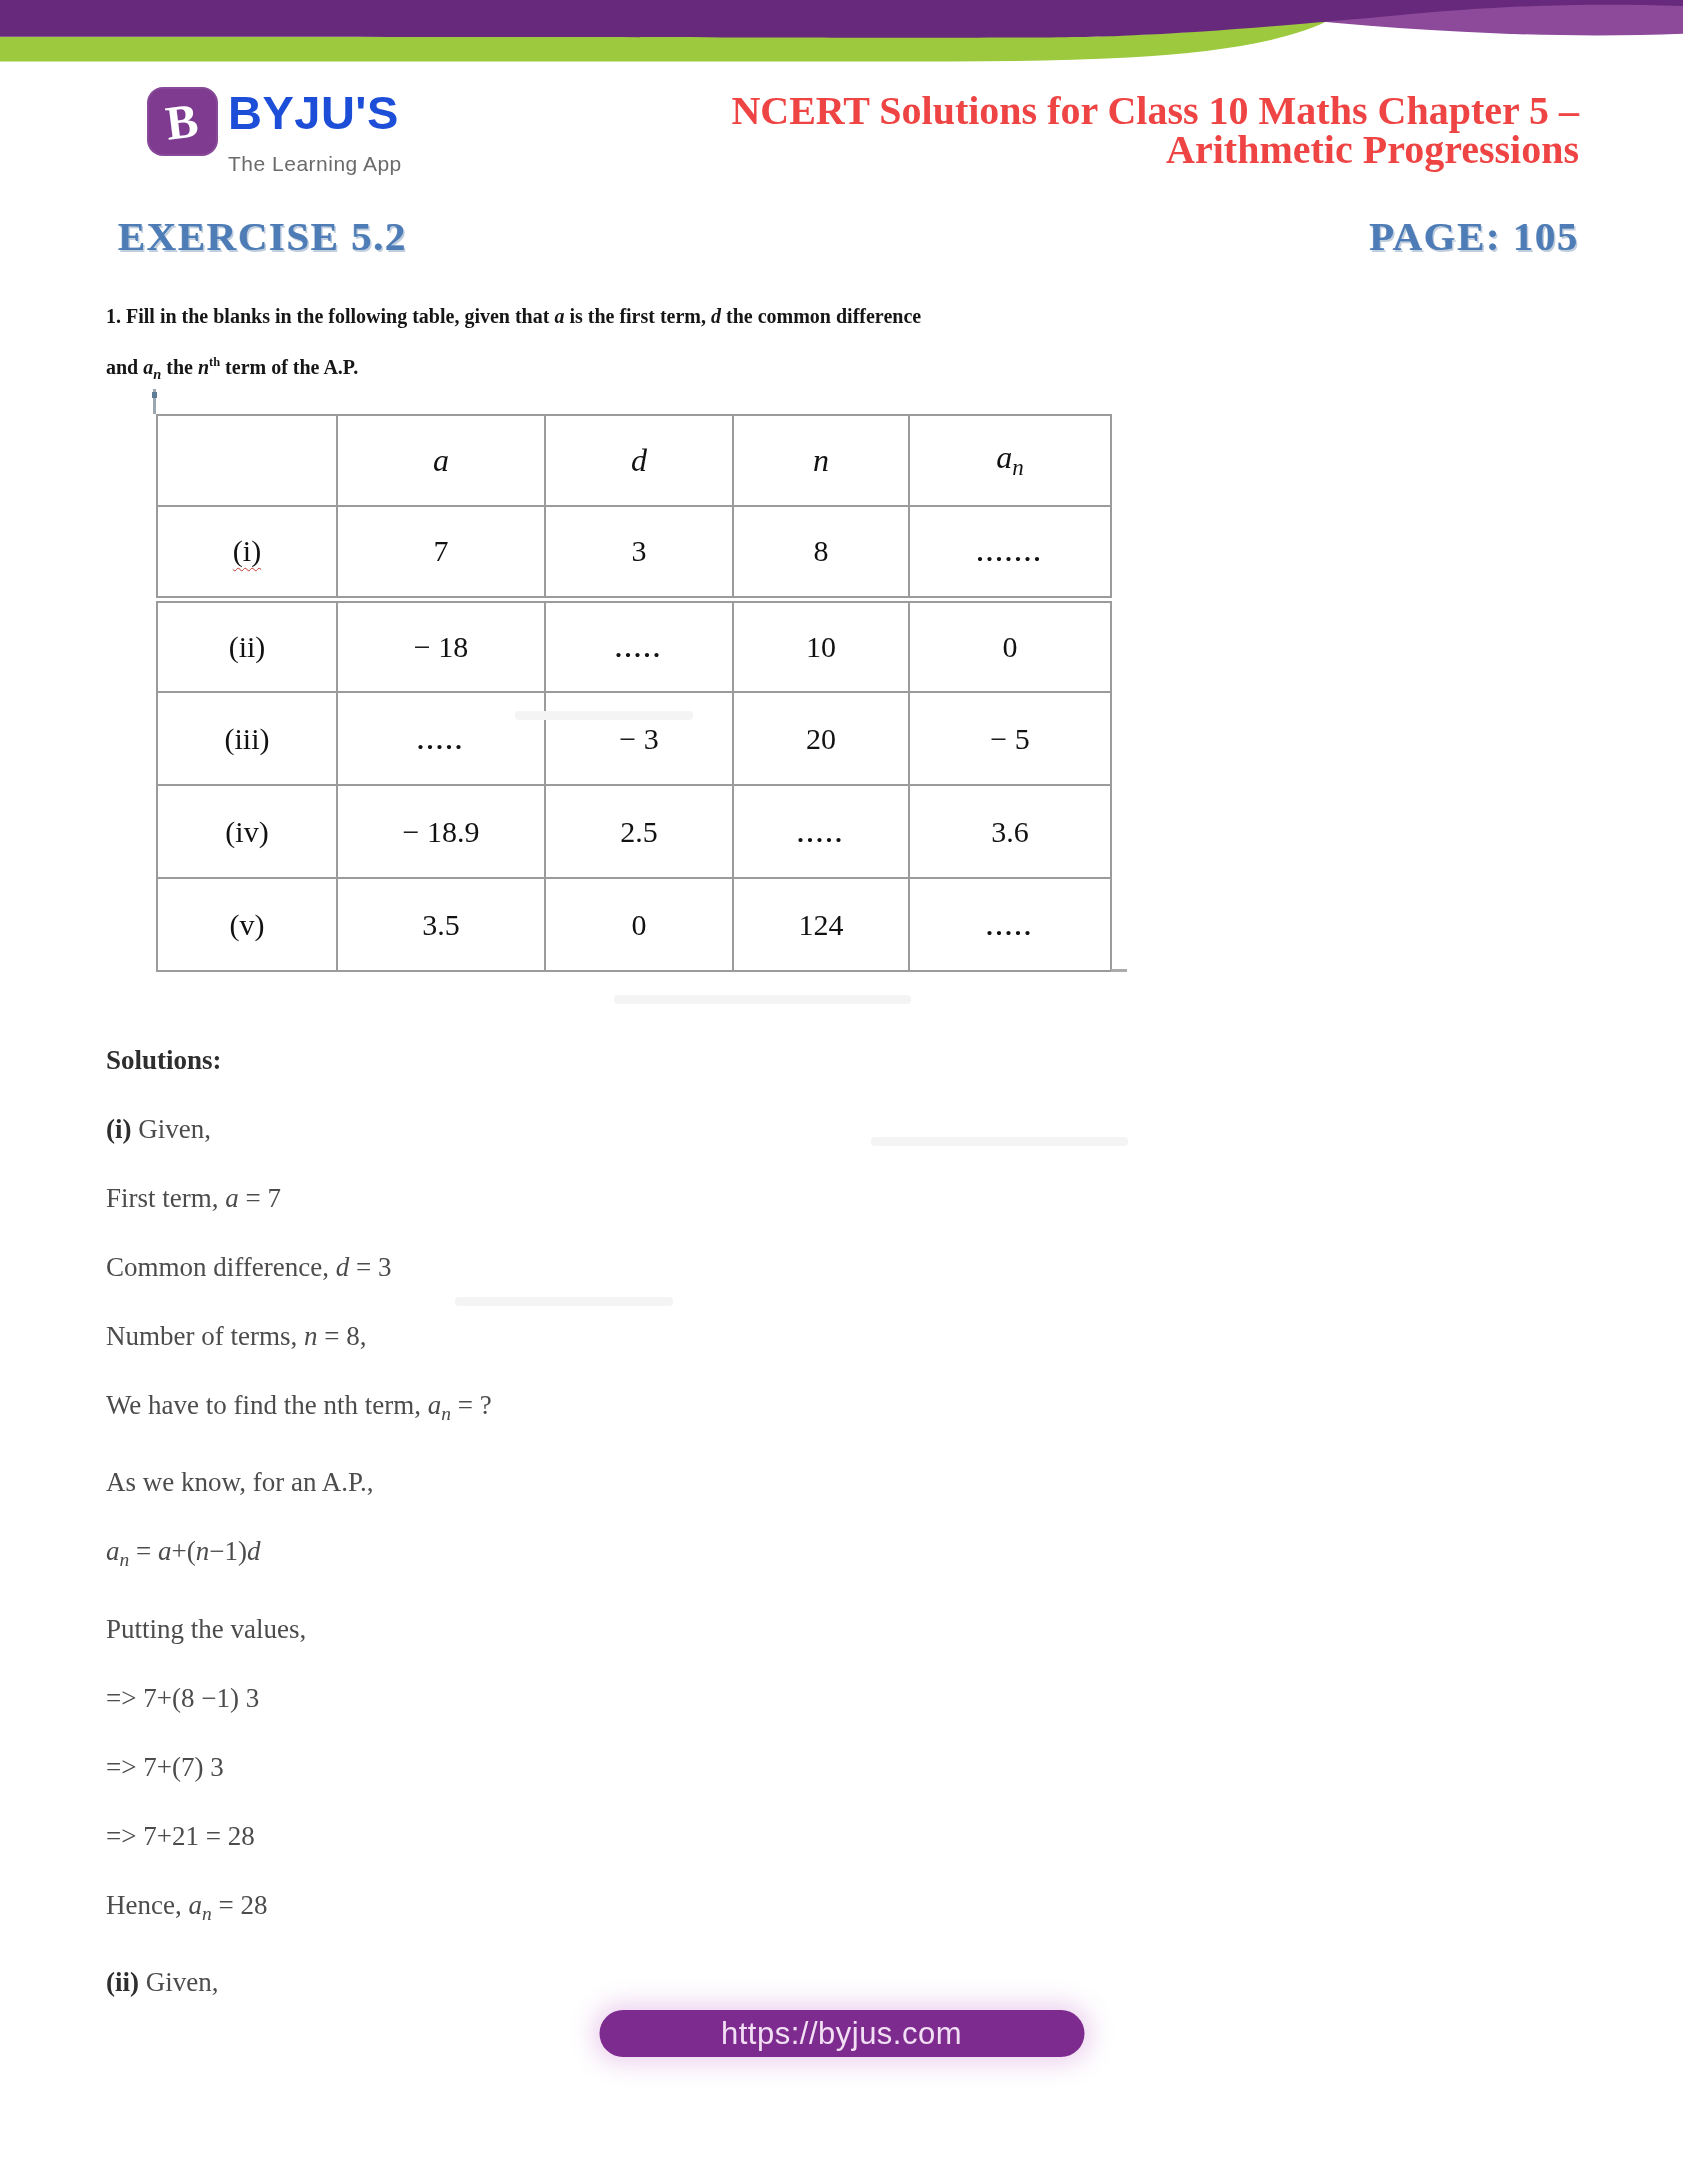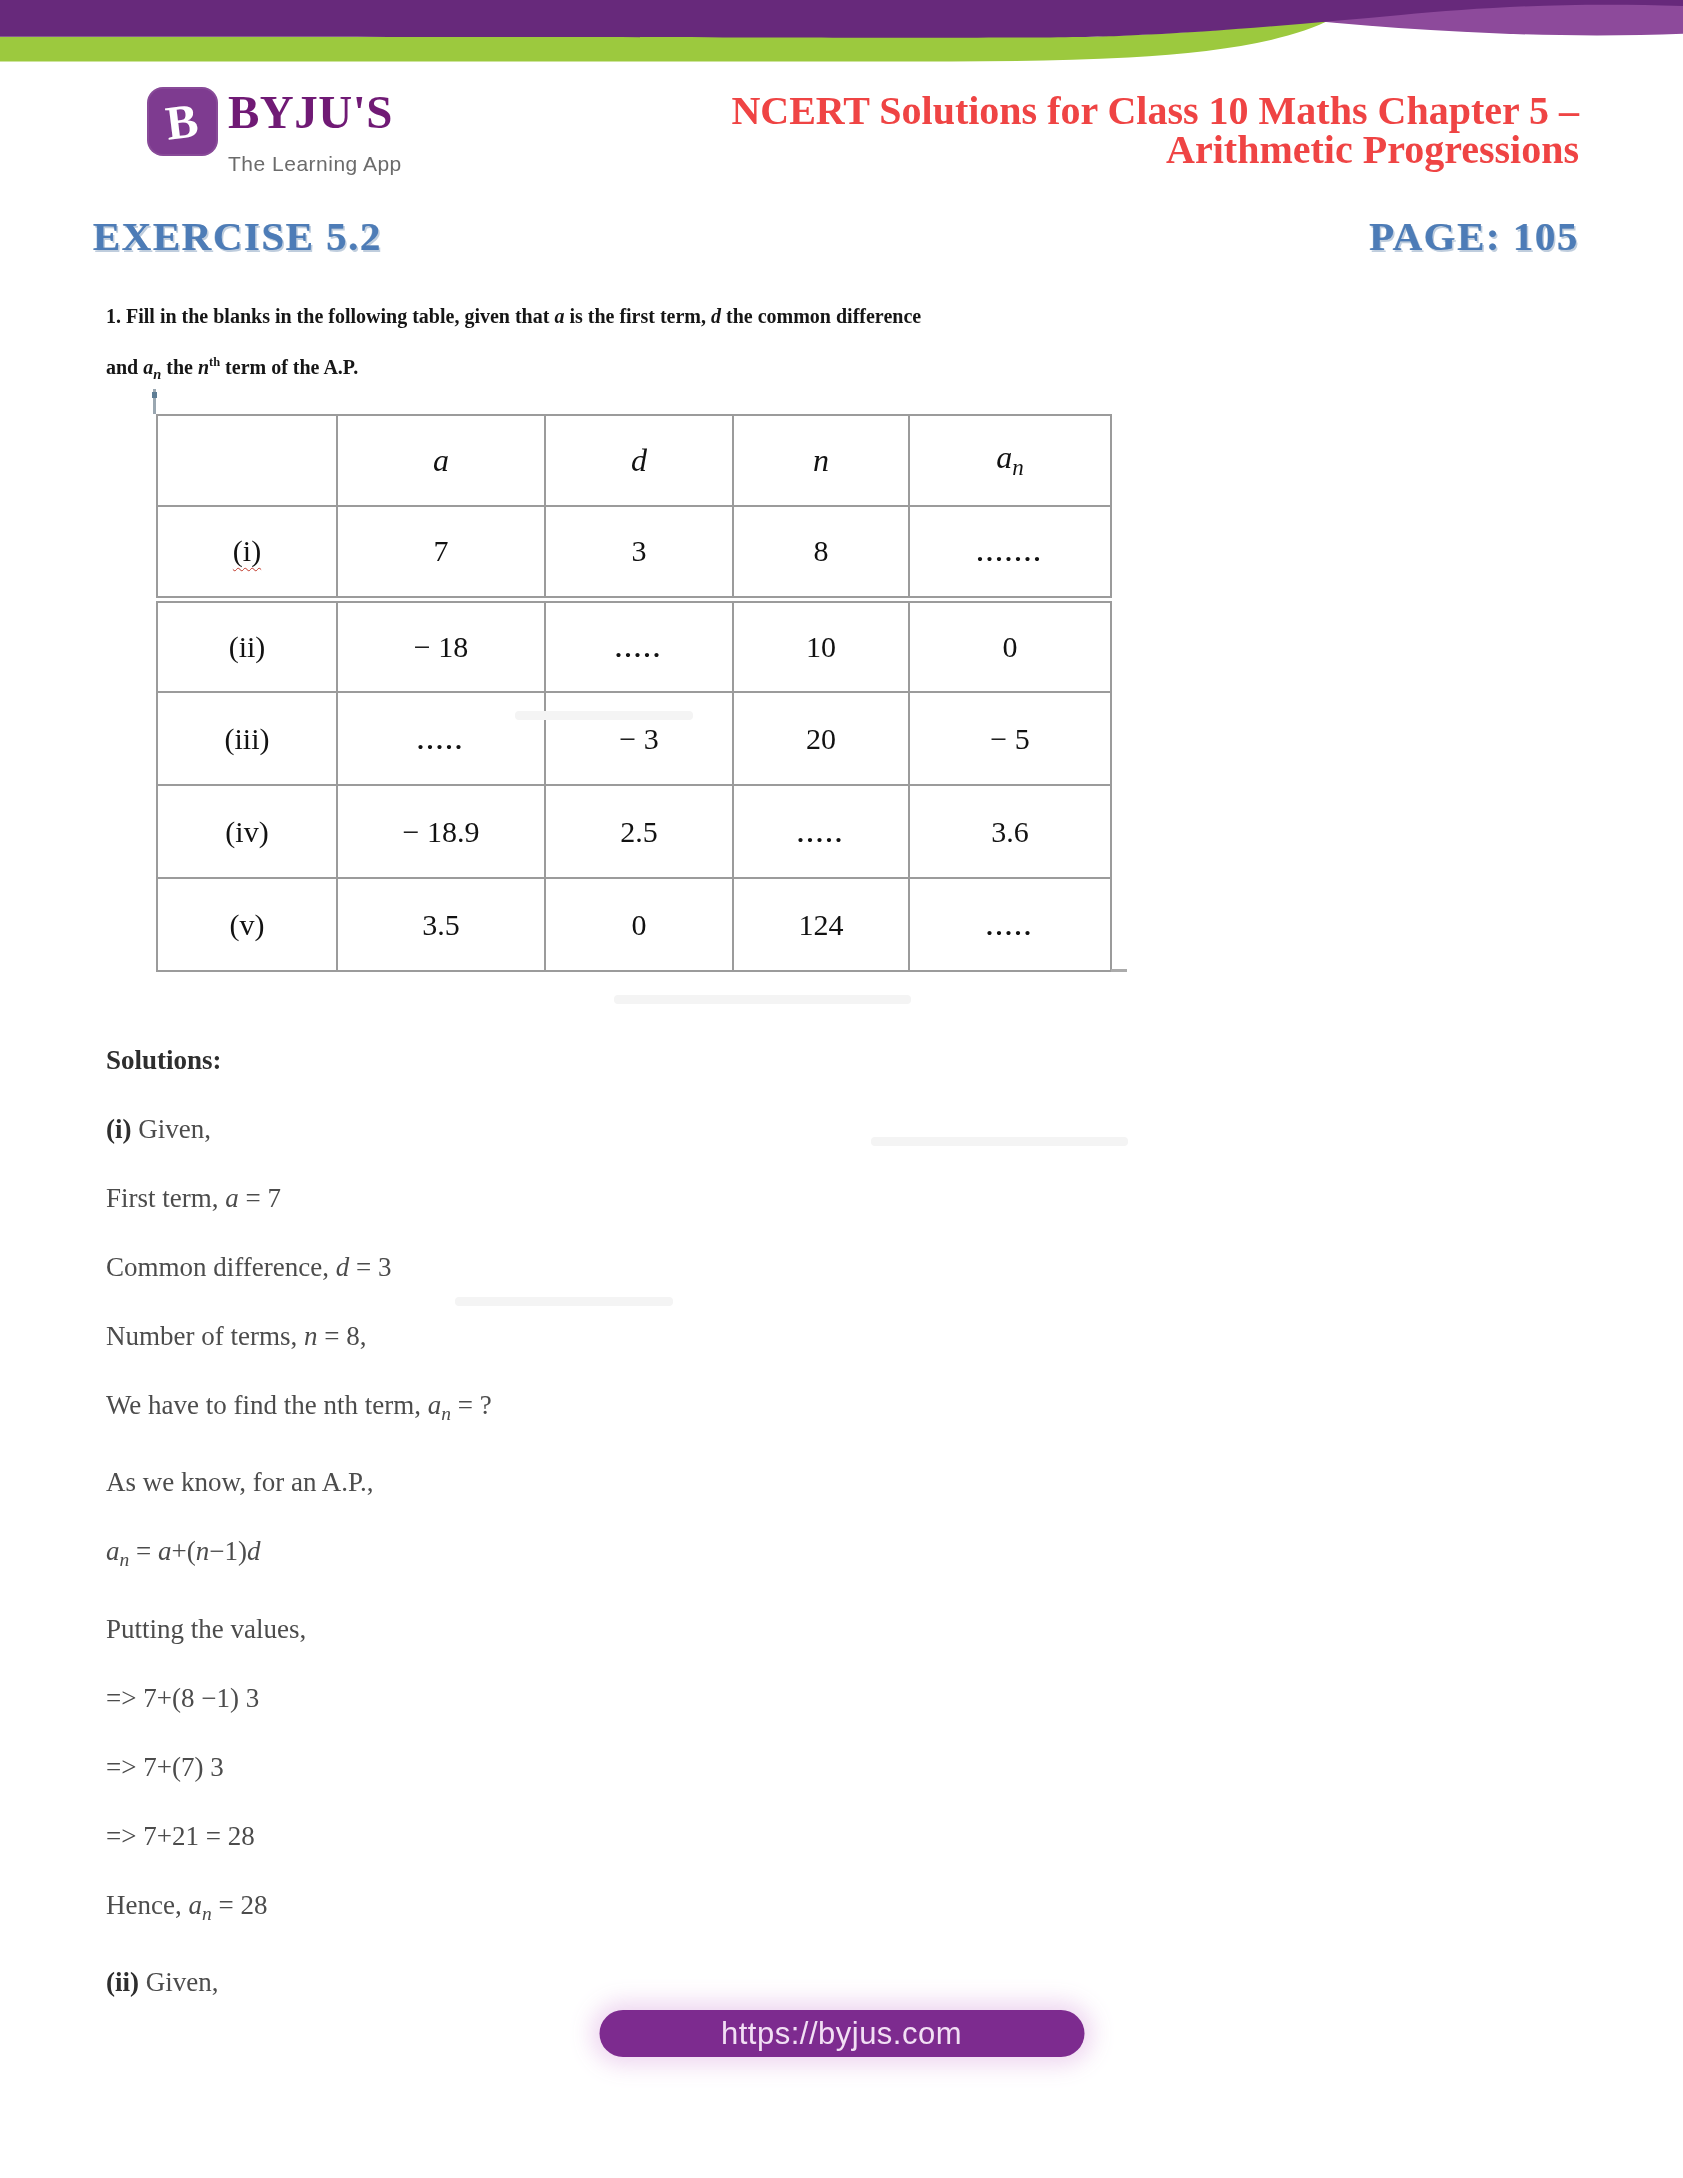"BYJU'S" .brand { color: #701a75 -> #1d4ed8; font-family: Liberation Serif, serif -> Liberation Sans, sans-serif }
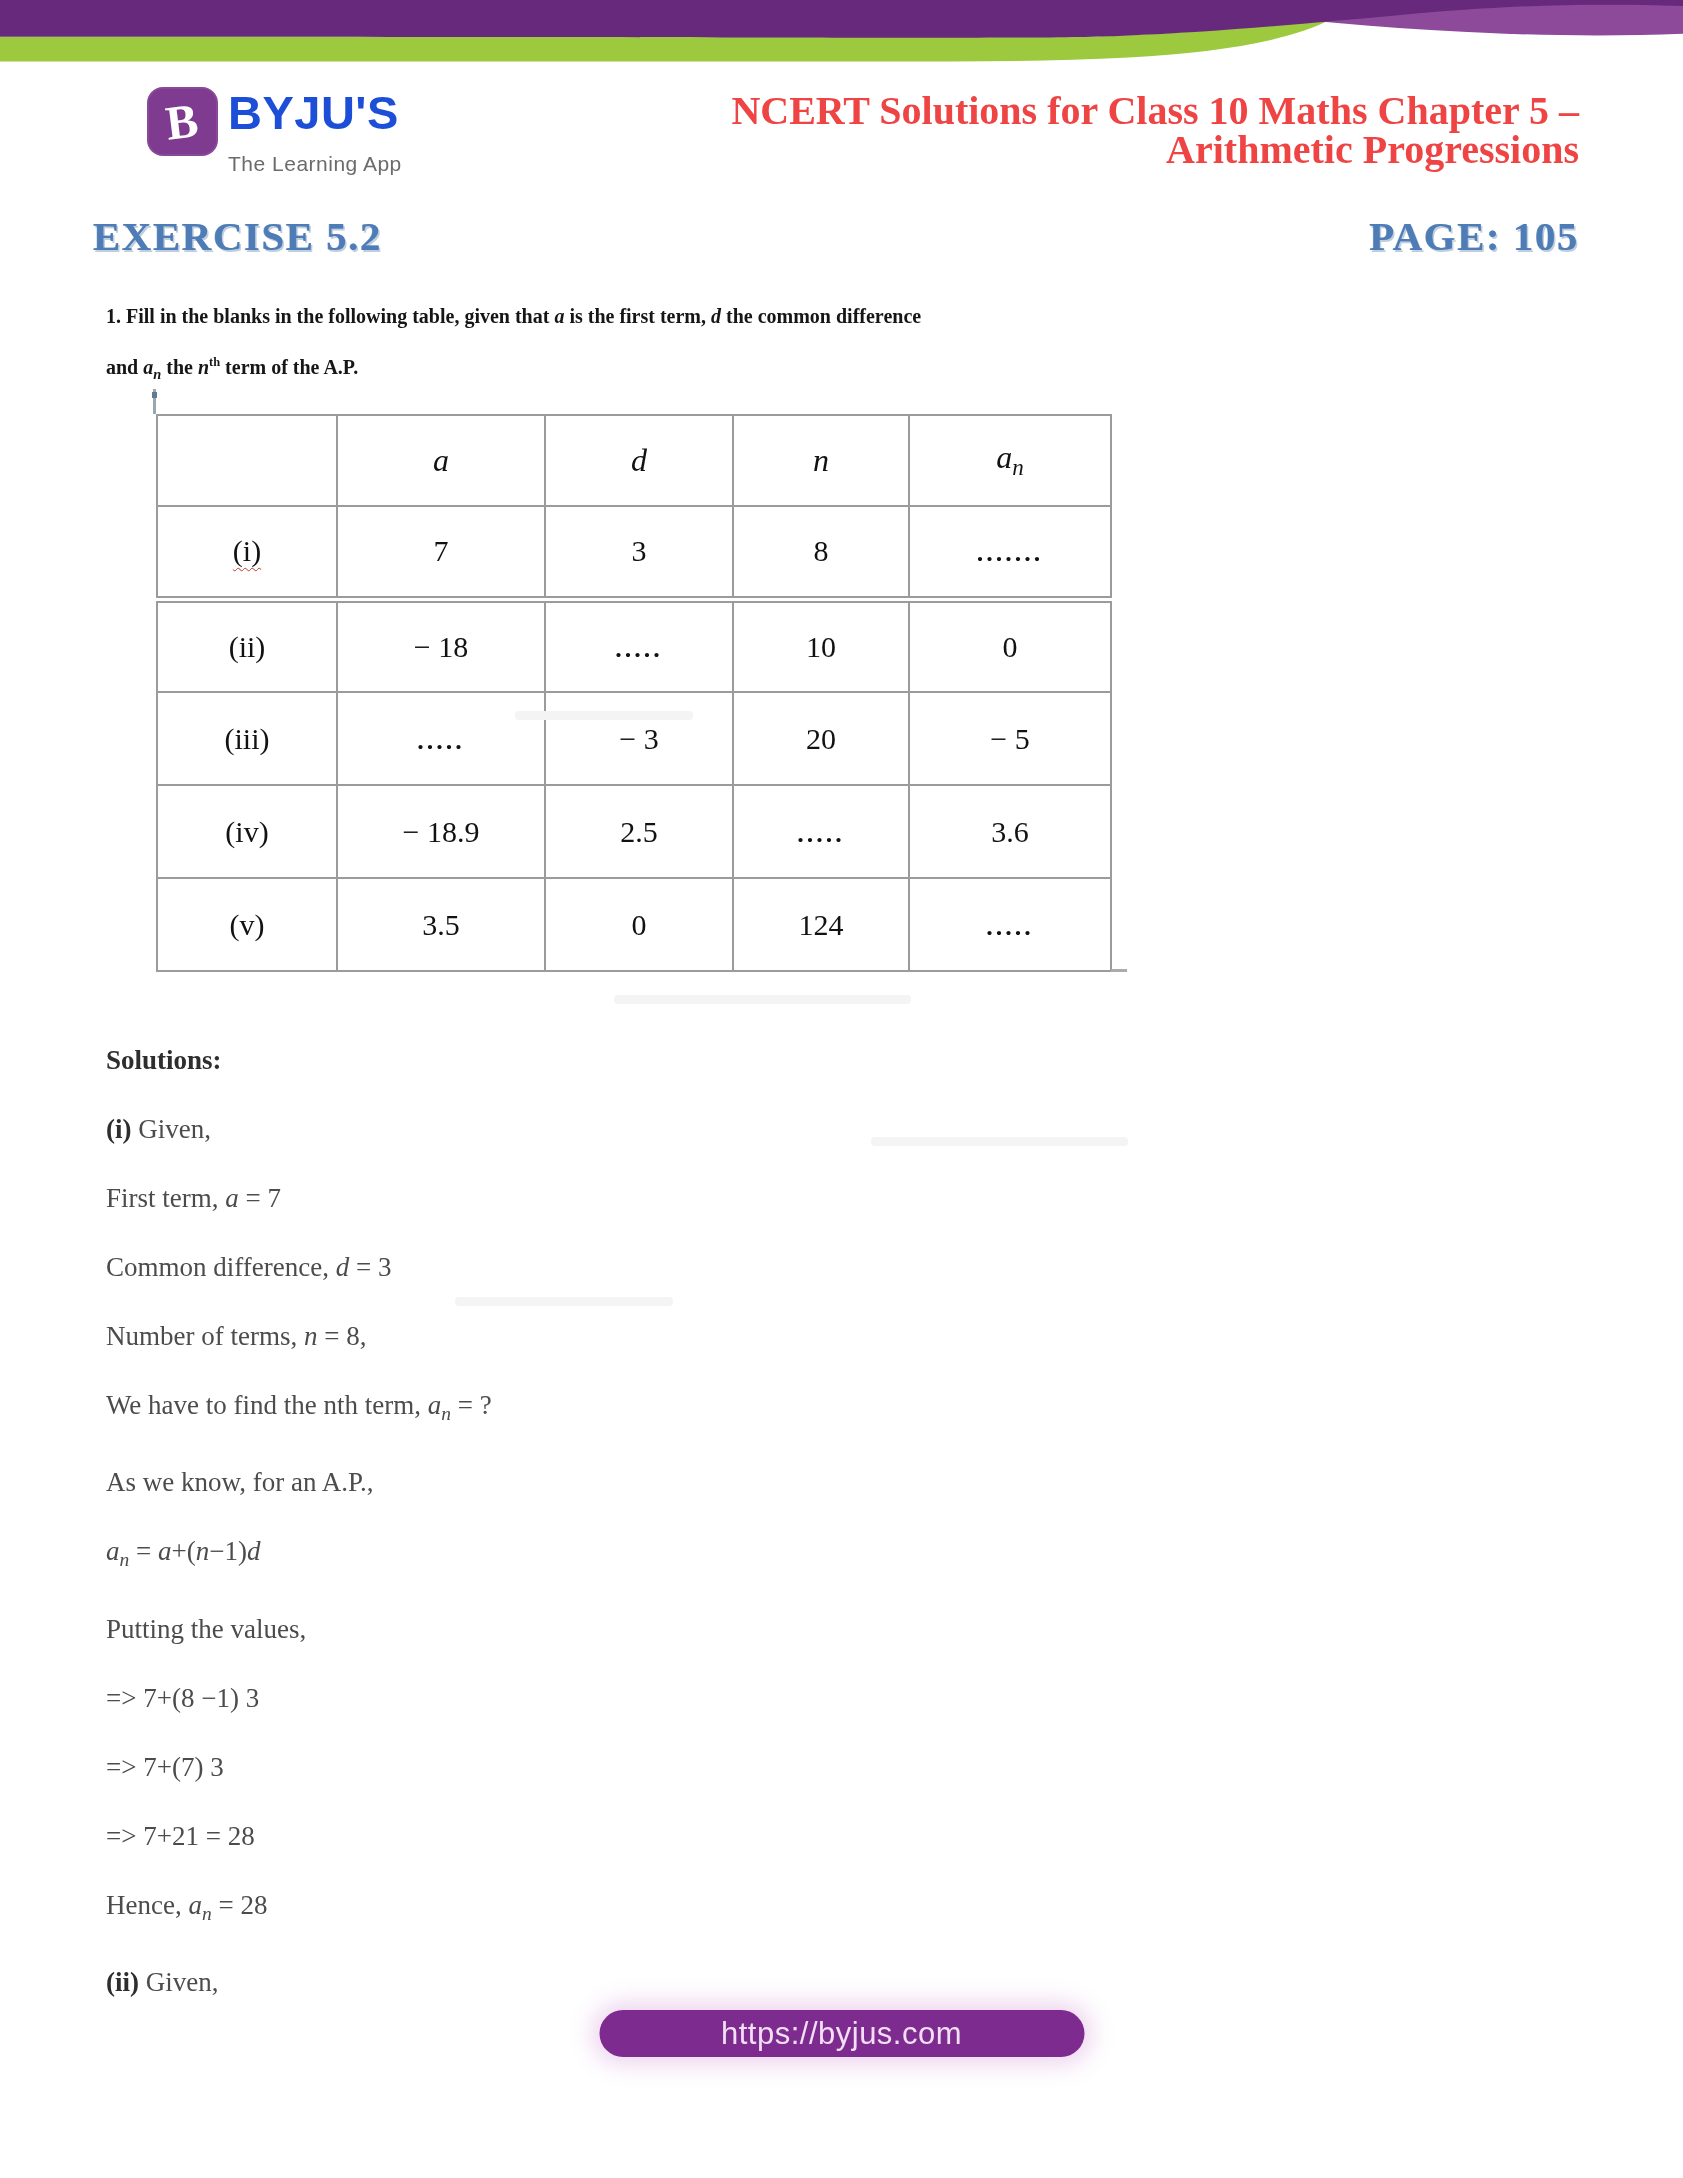"EXERCISE 5.2" .exercise { left: 93px -> 118px }
